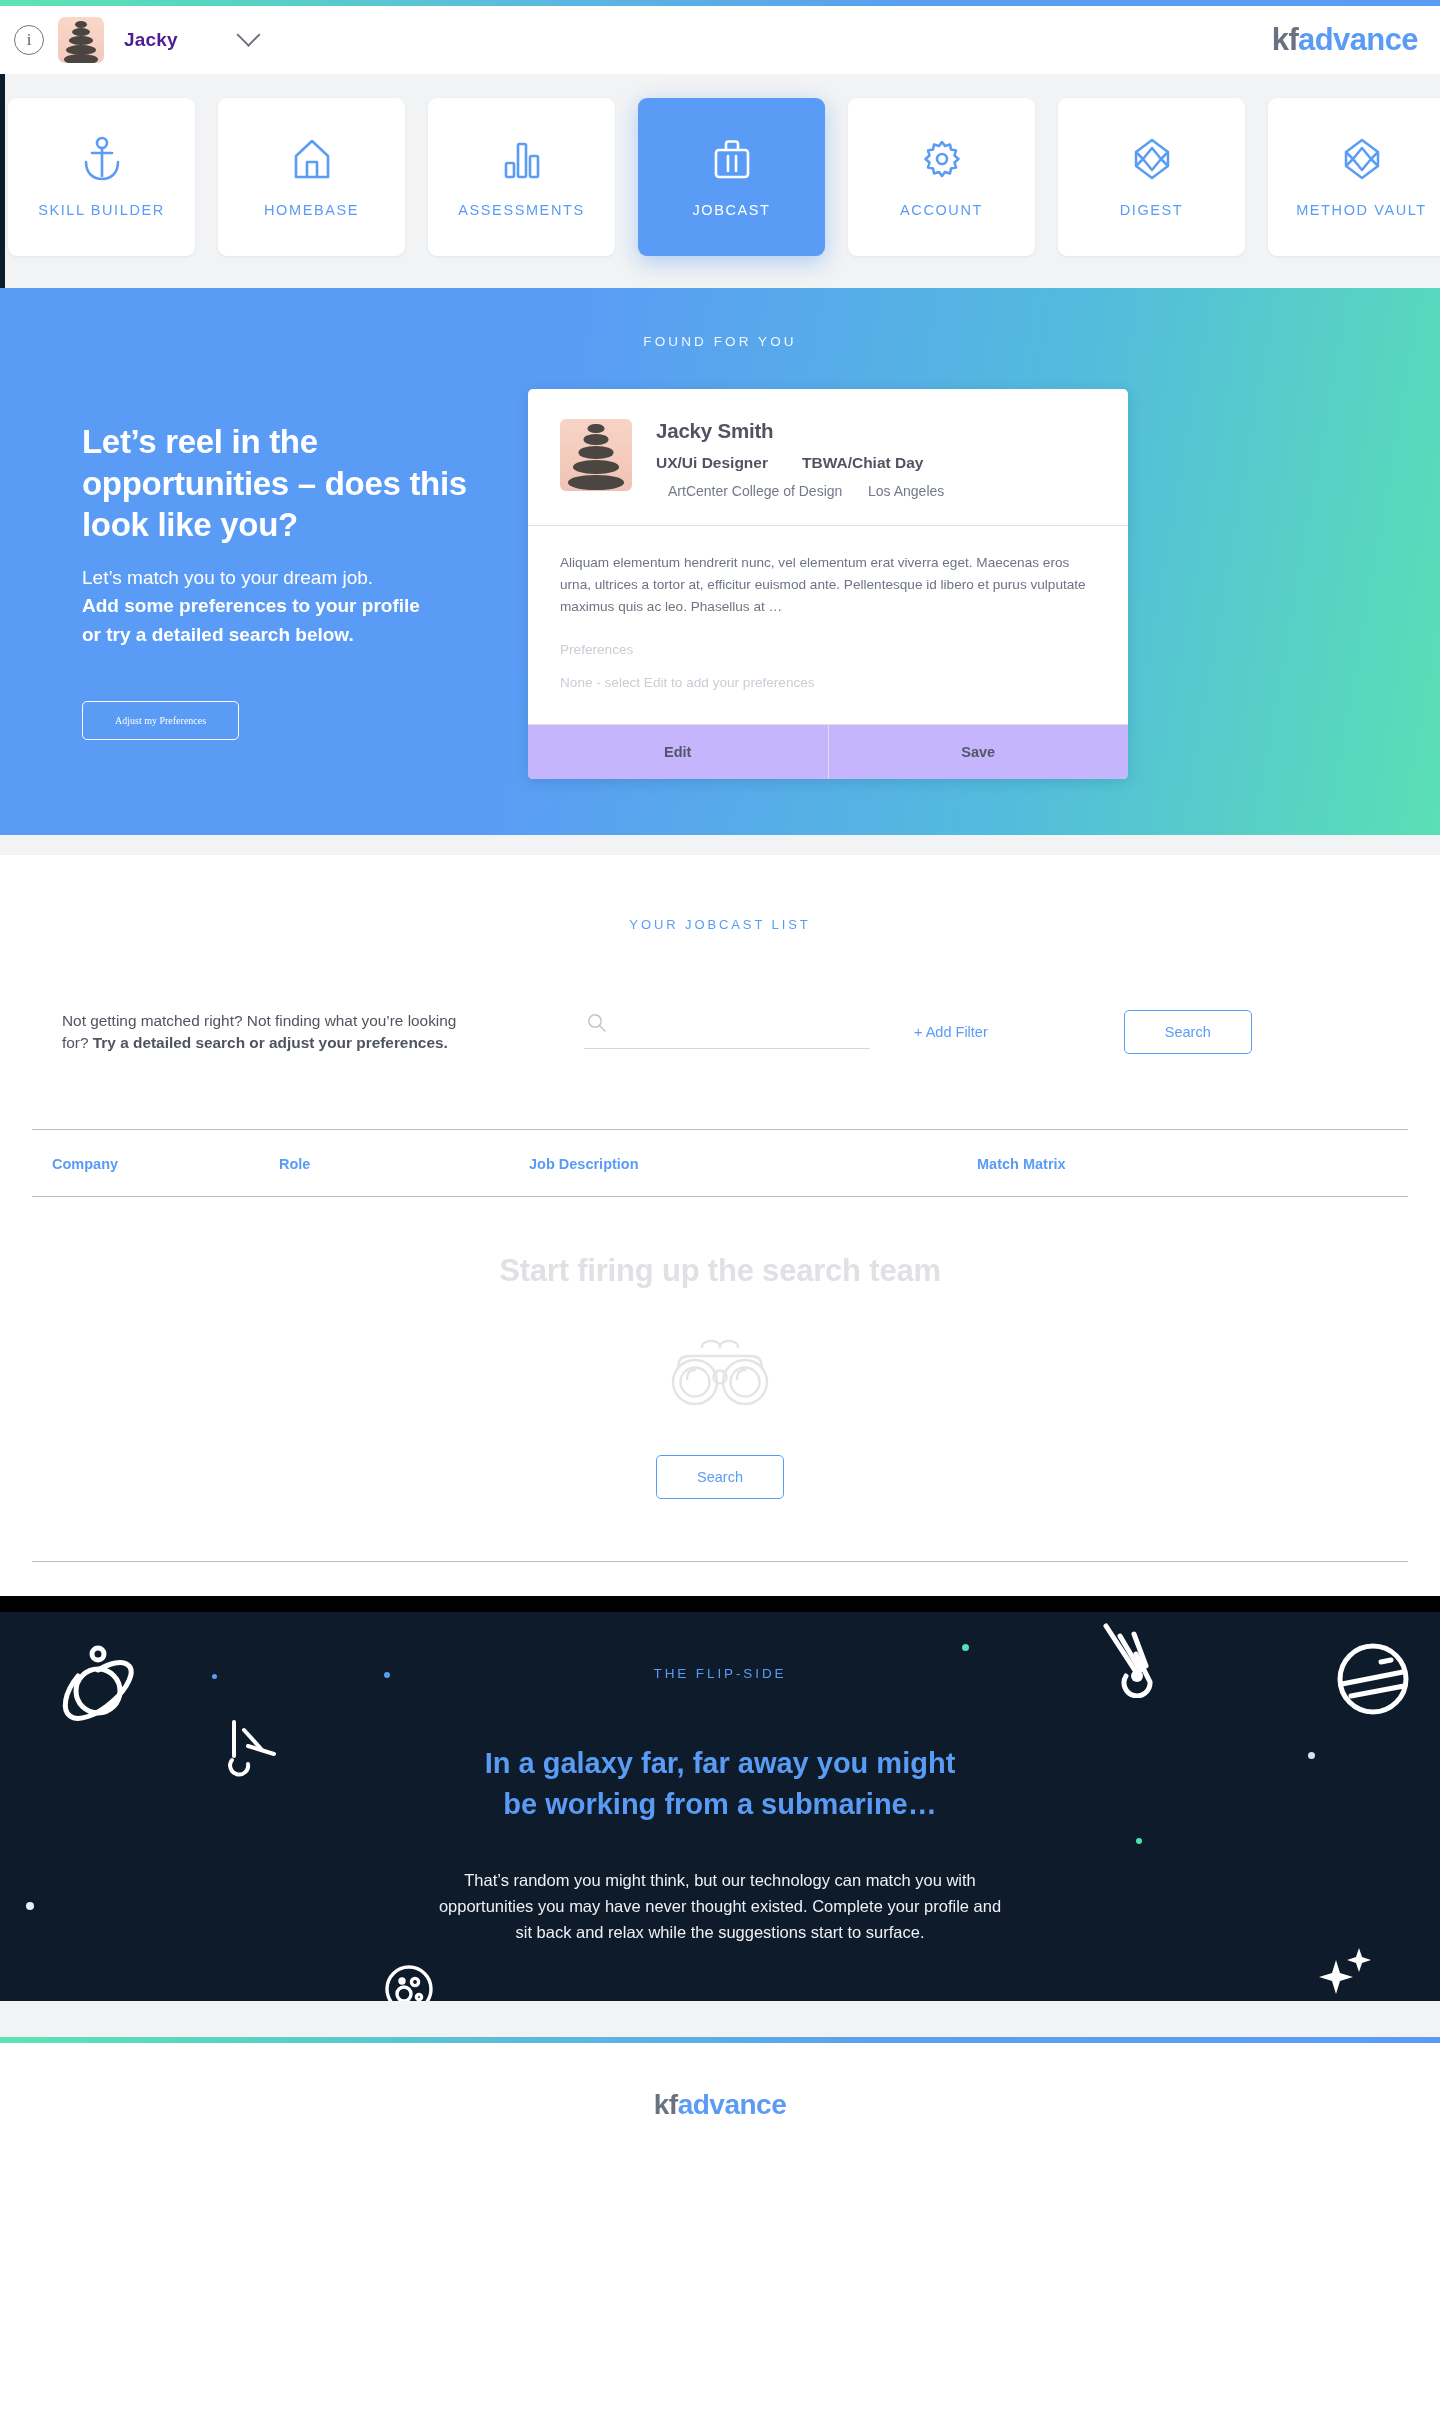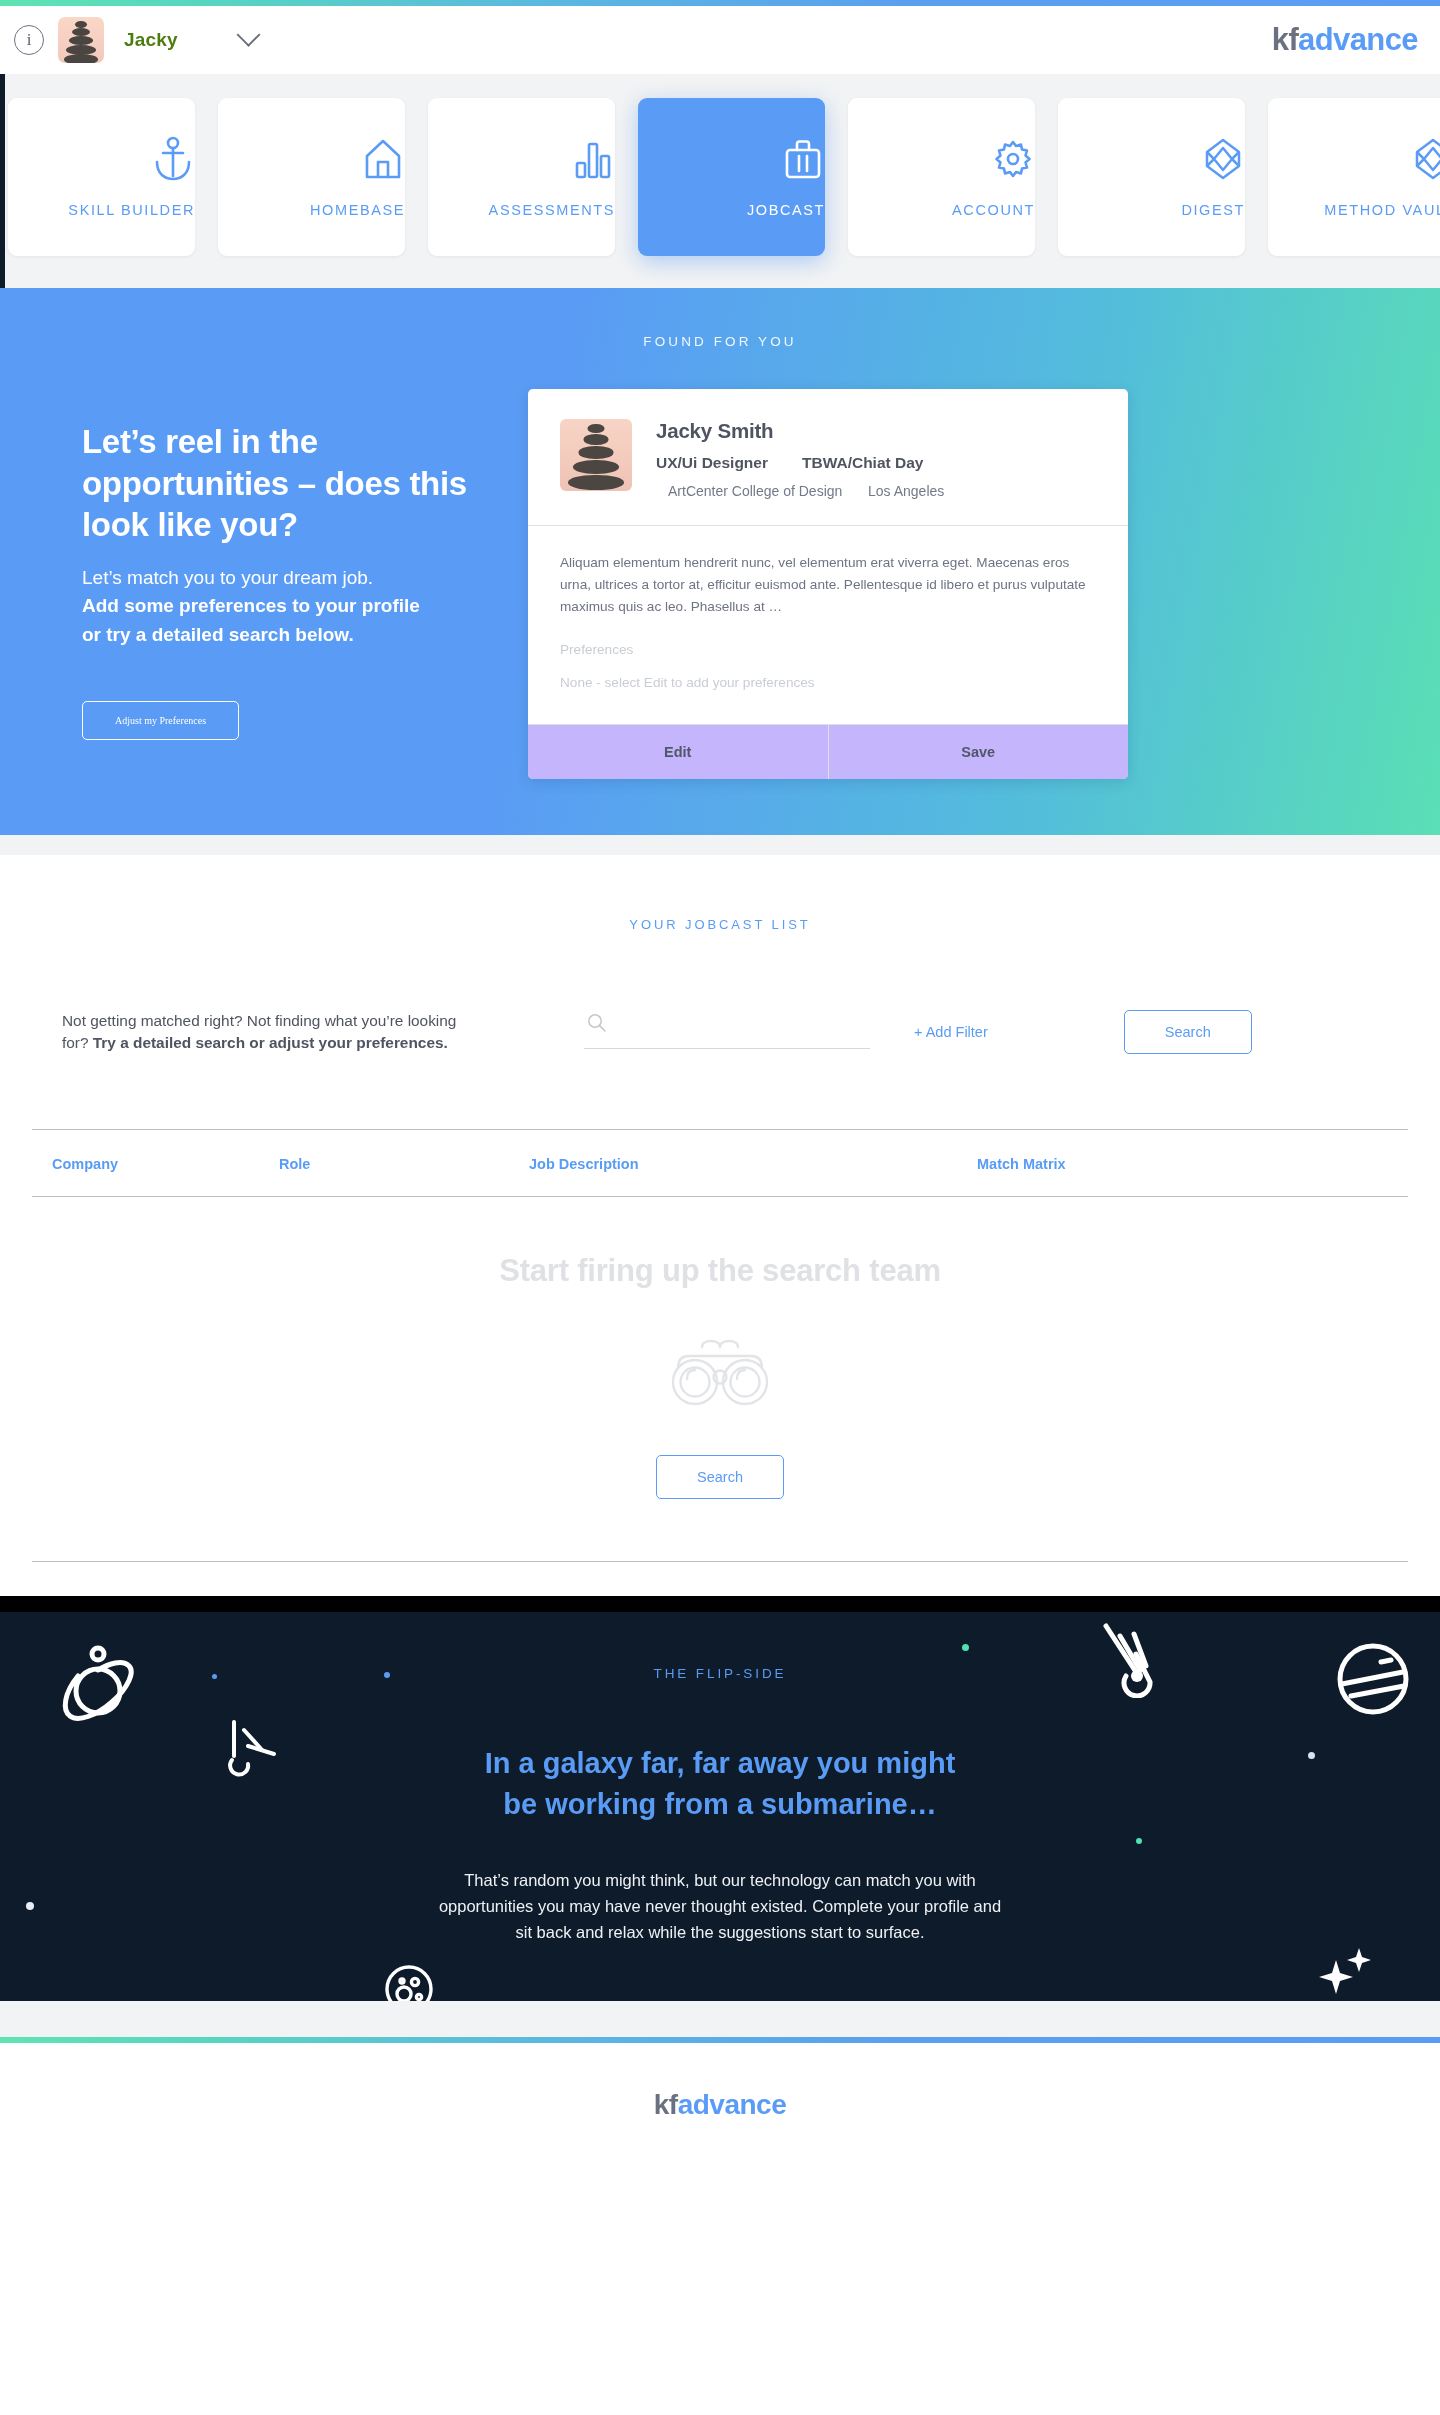"Jacky" .user-name { color: #4d7c0f -> #4c1d95 }
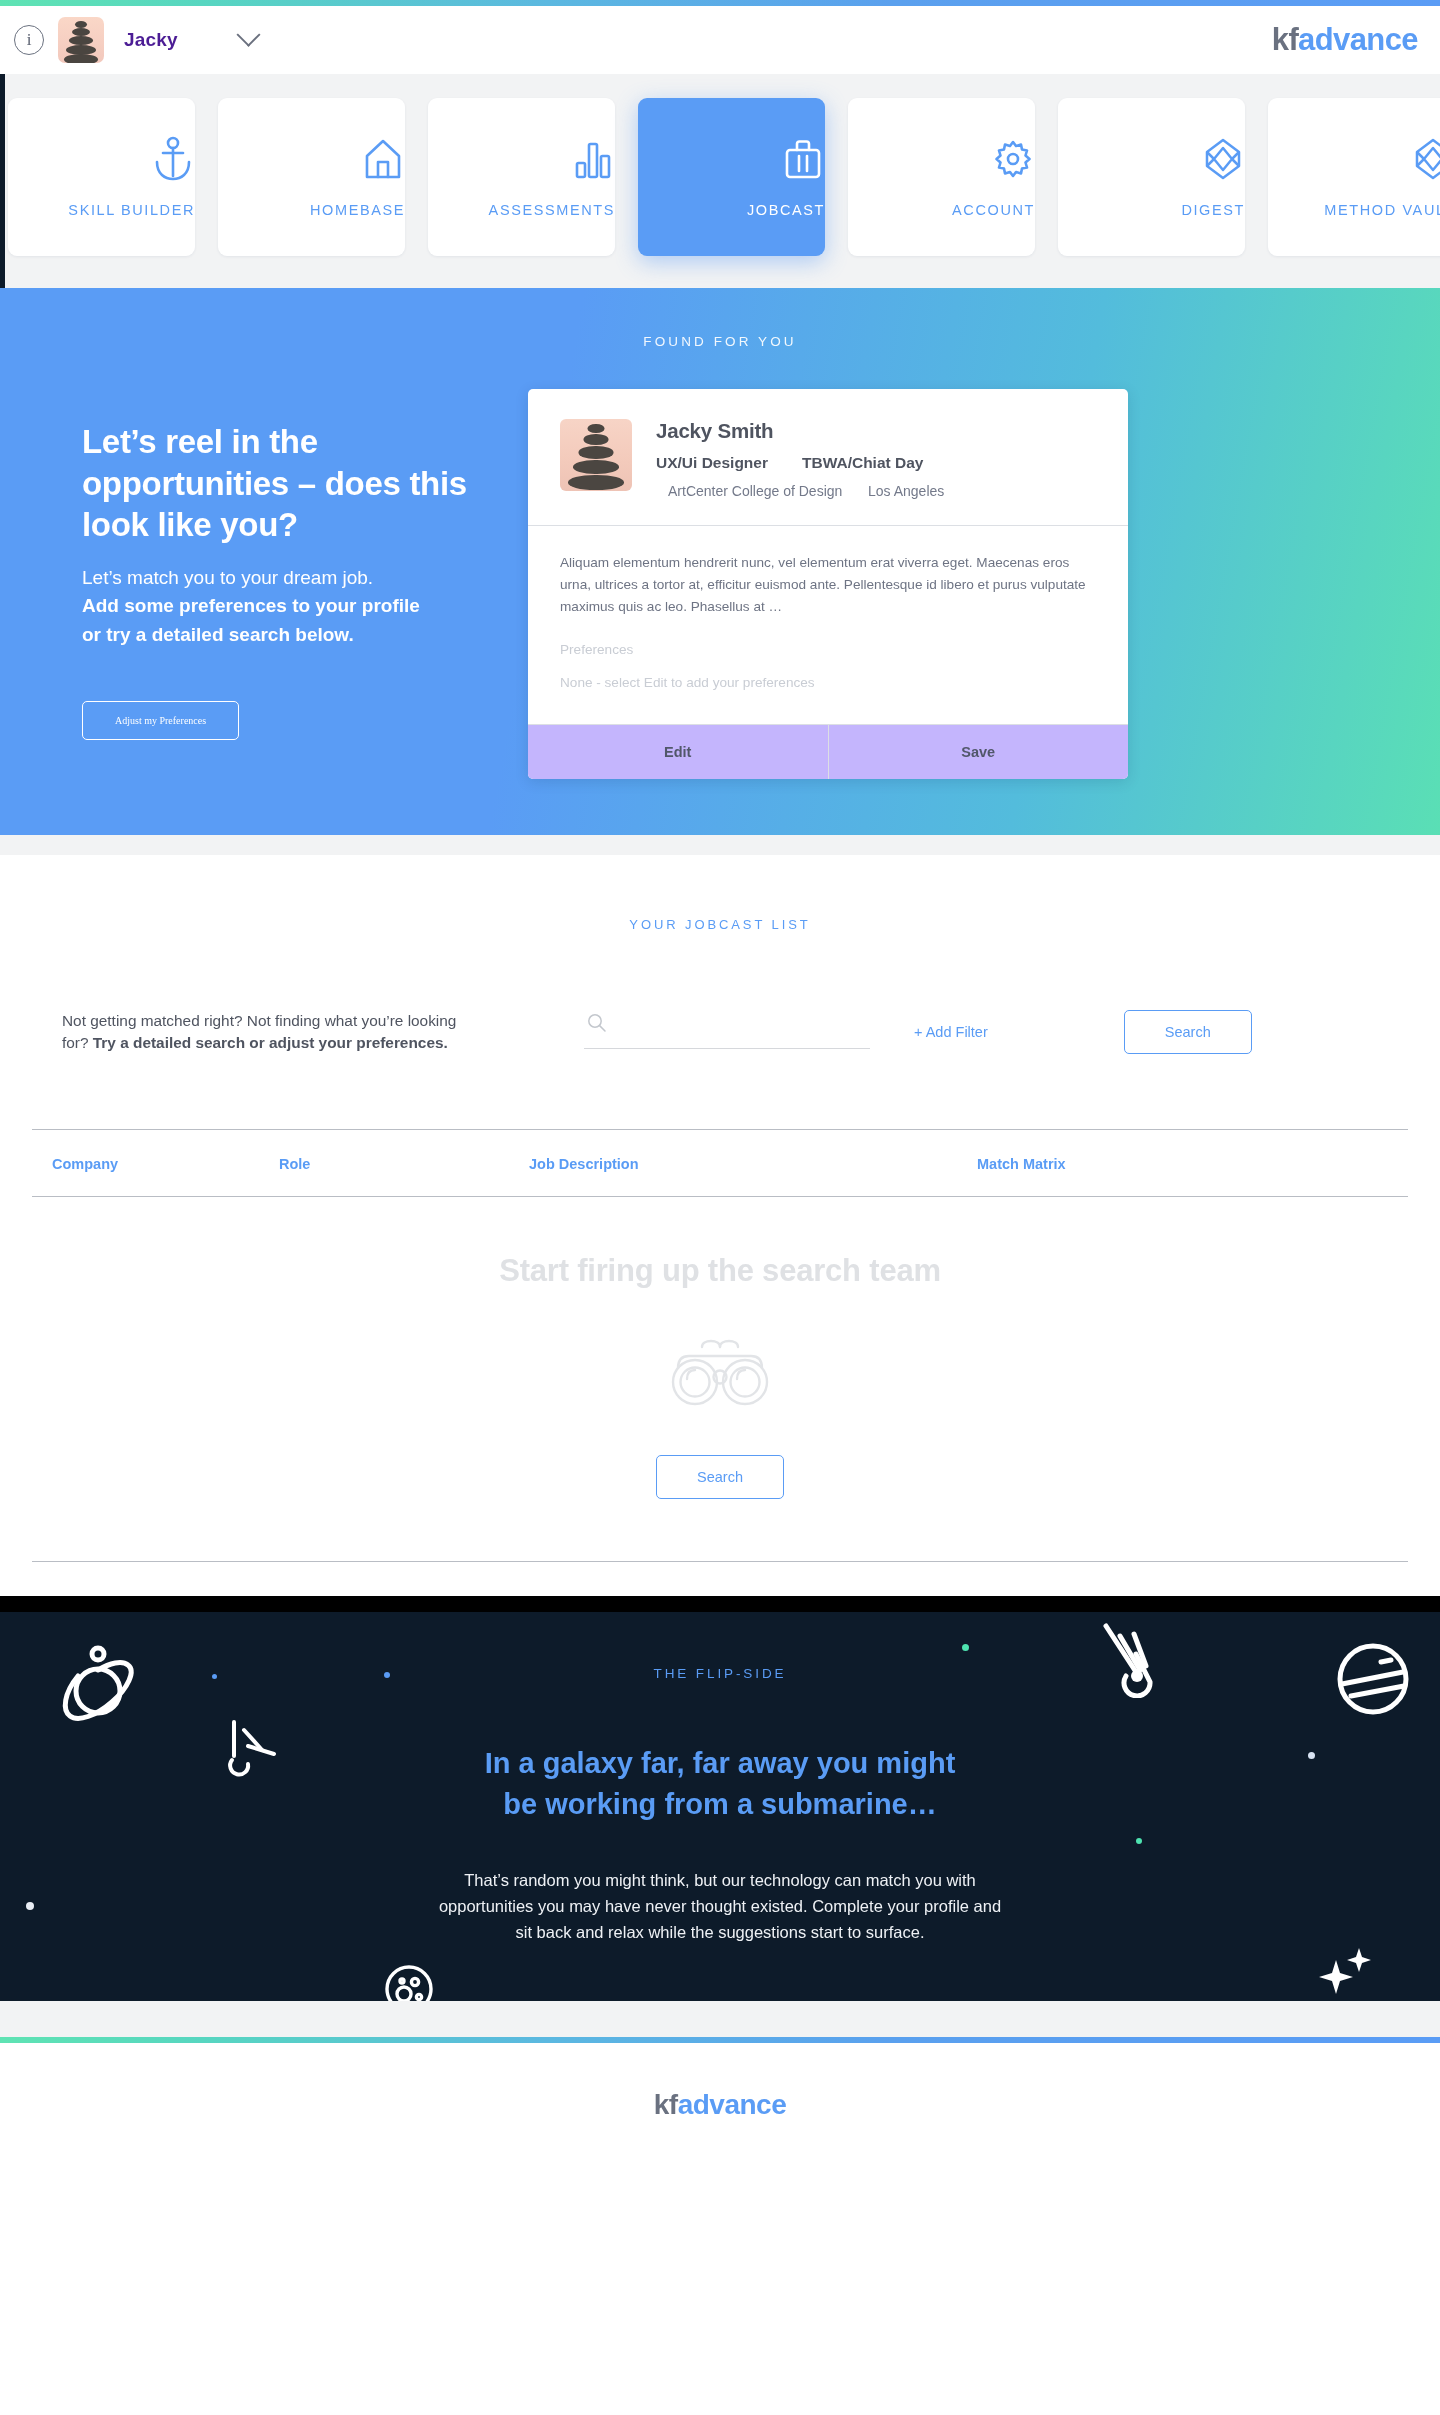"SKILL BUILDER" .tab { align-items: flex-end -> center }
